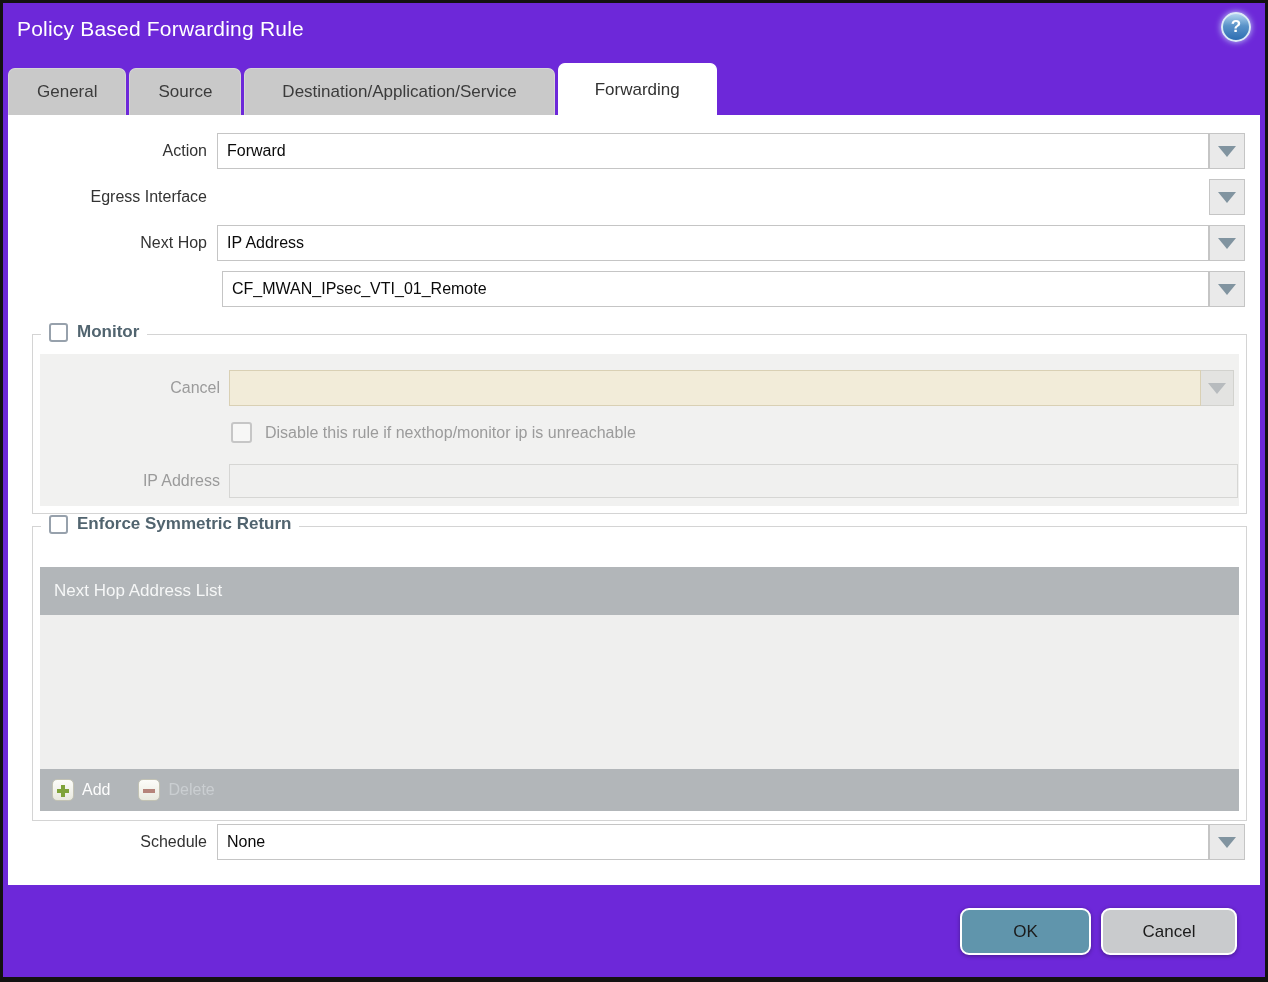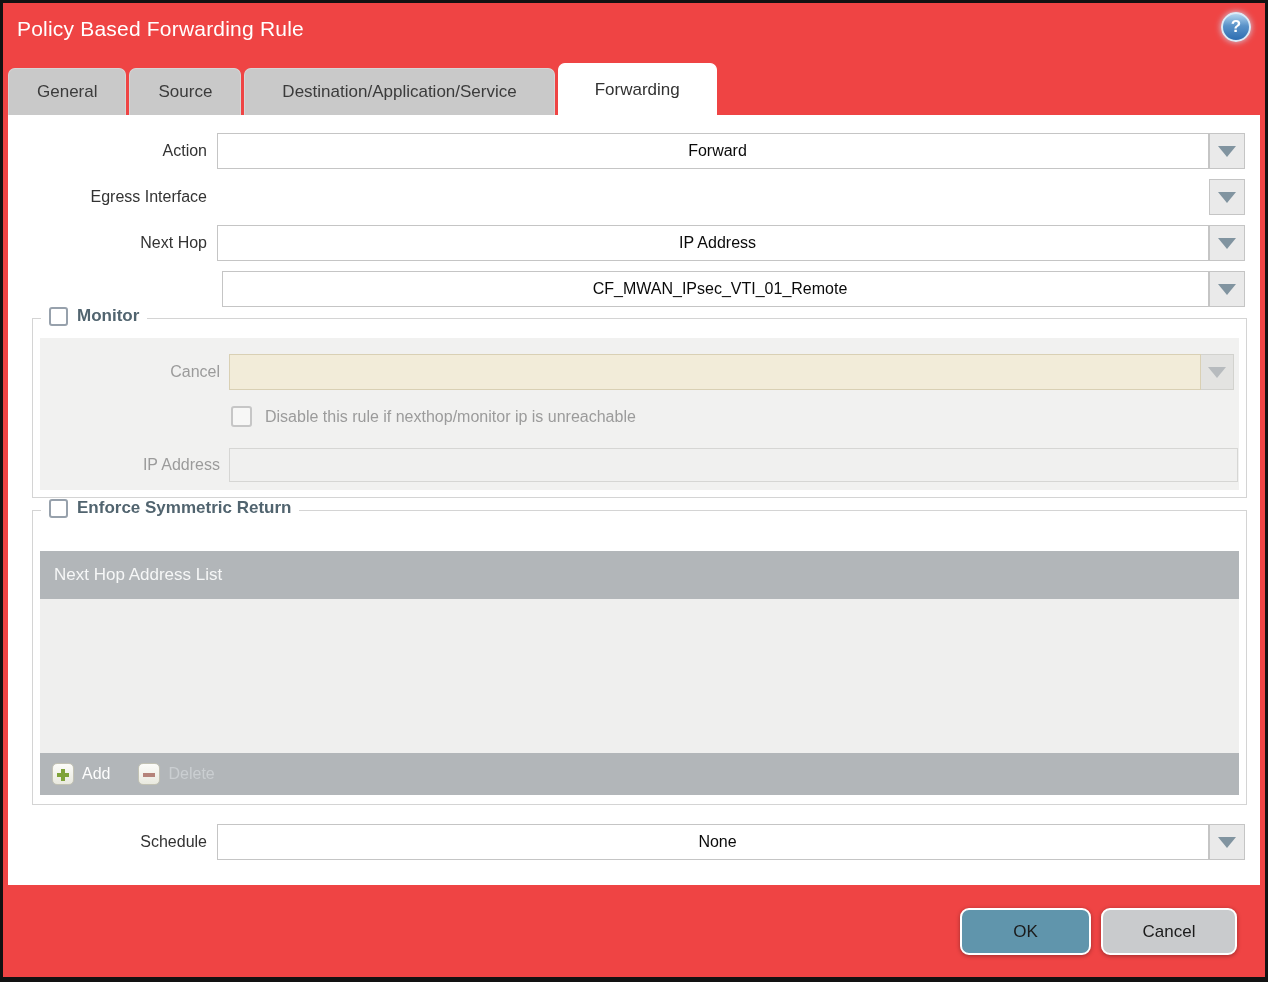"Policy Based Forwarding Rule" .frame { background: #ef4444 -> #6d28d9 }
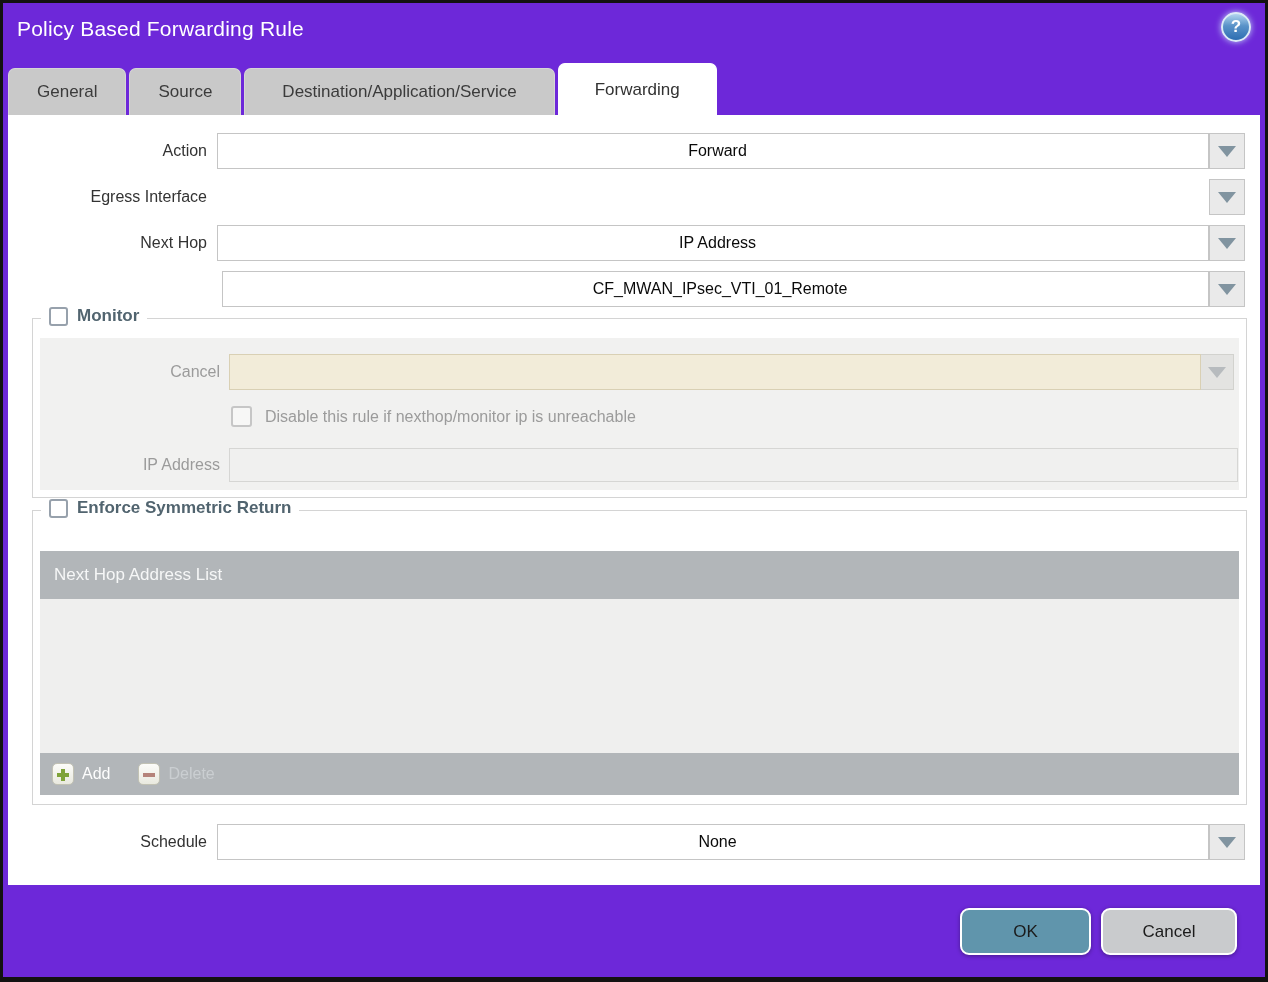"Forward" .ffield { text-align: center -> none }
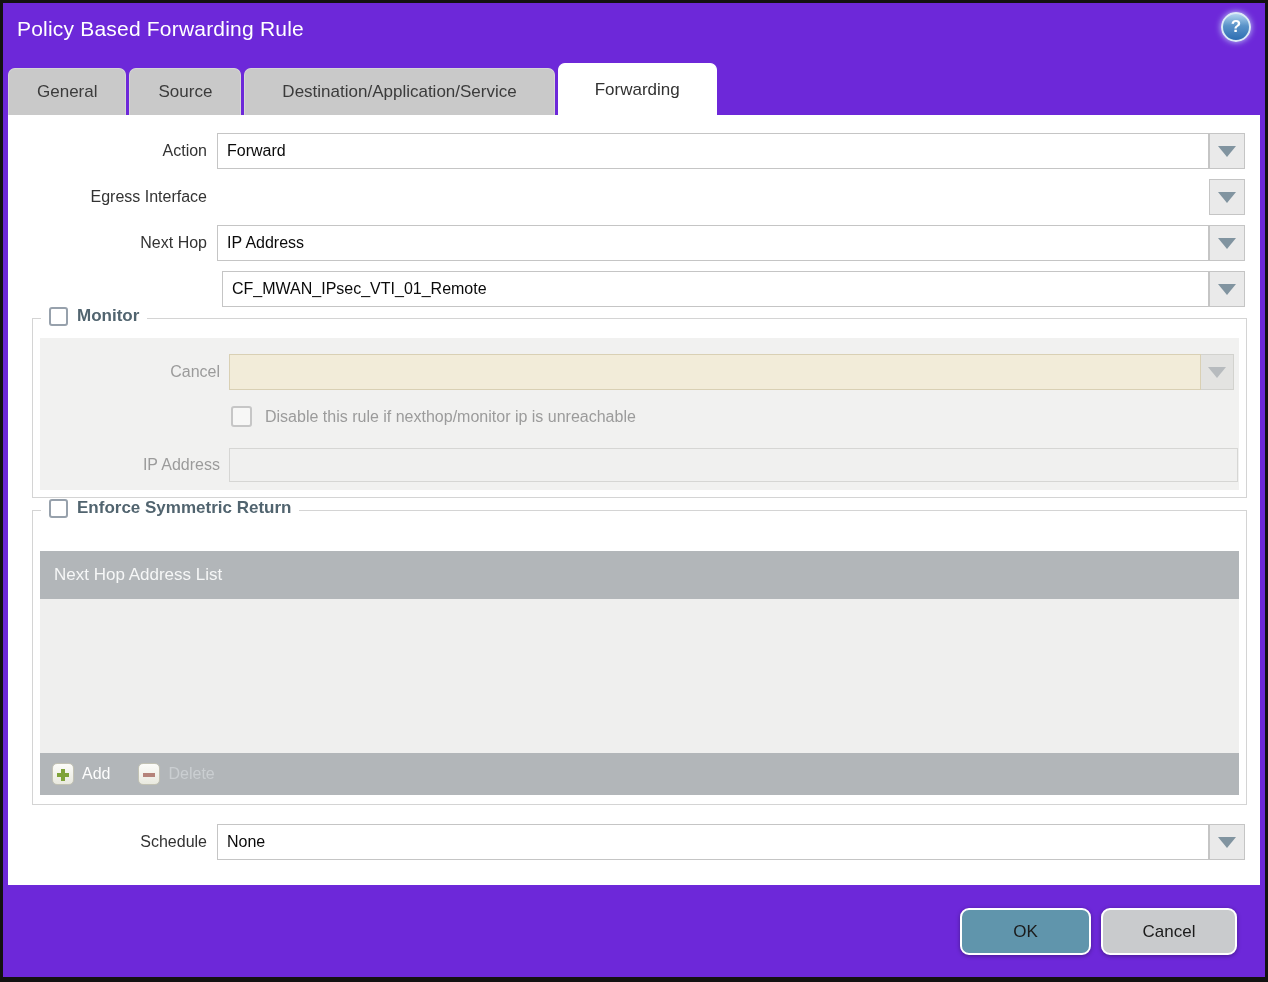"Monitor" .fset { margin-top: none -> 16px }
